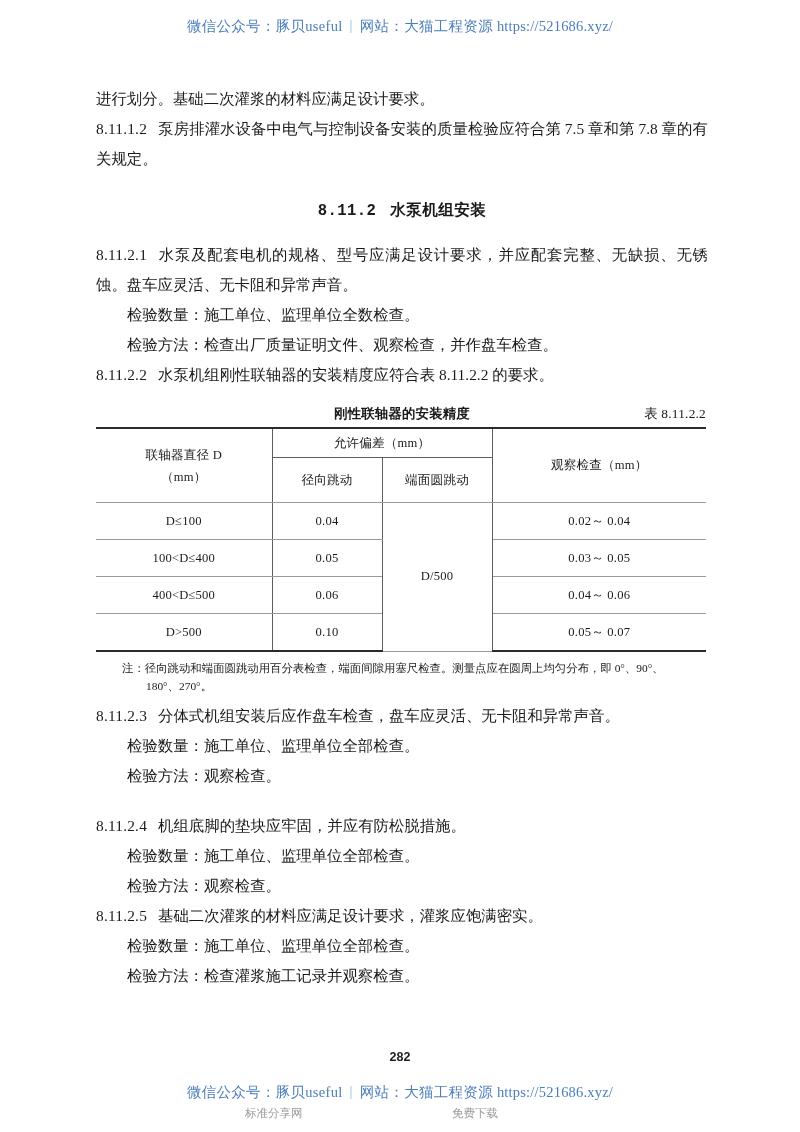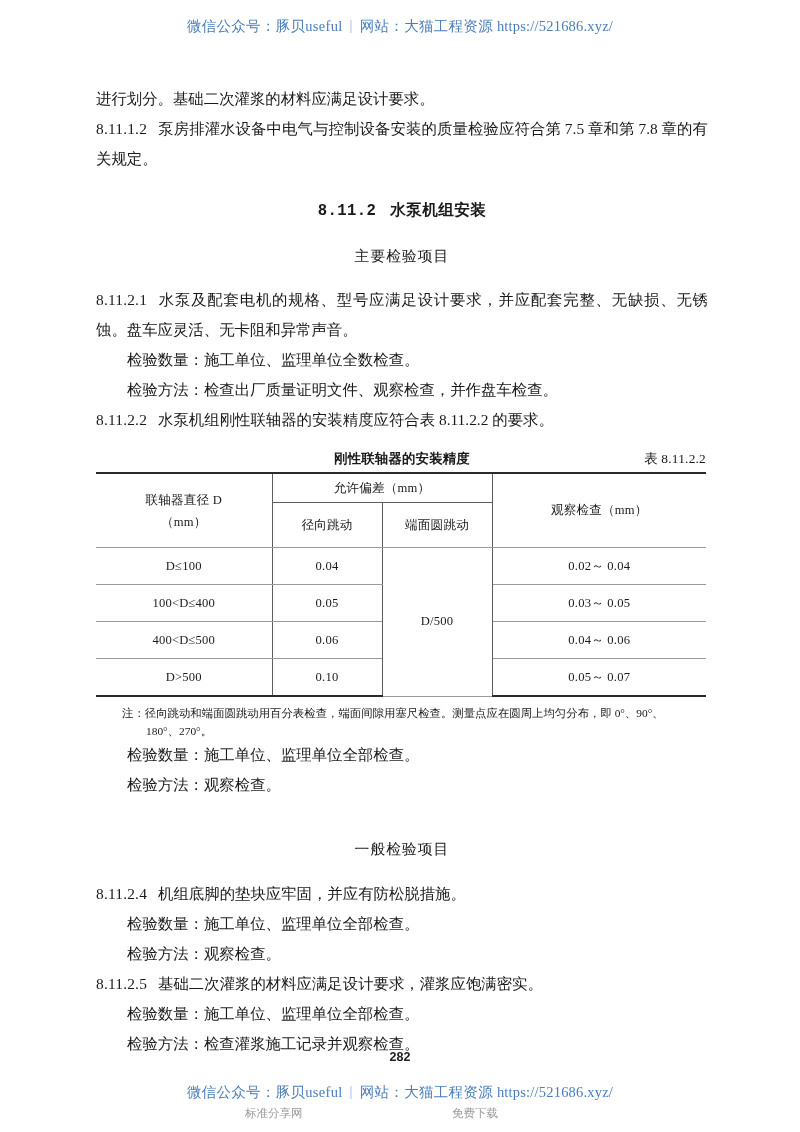"主要检验项目" div.grp-head { html: <div>主要检验项目</div> -> none }
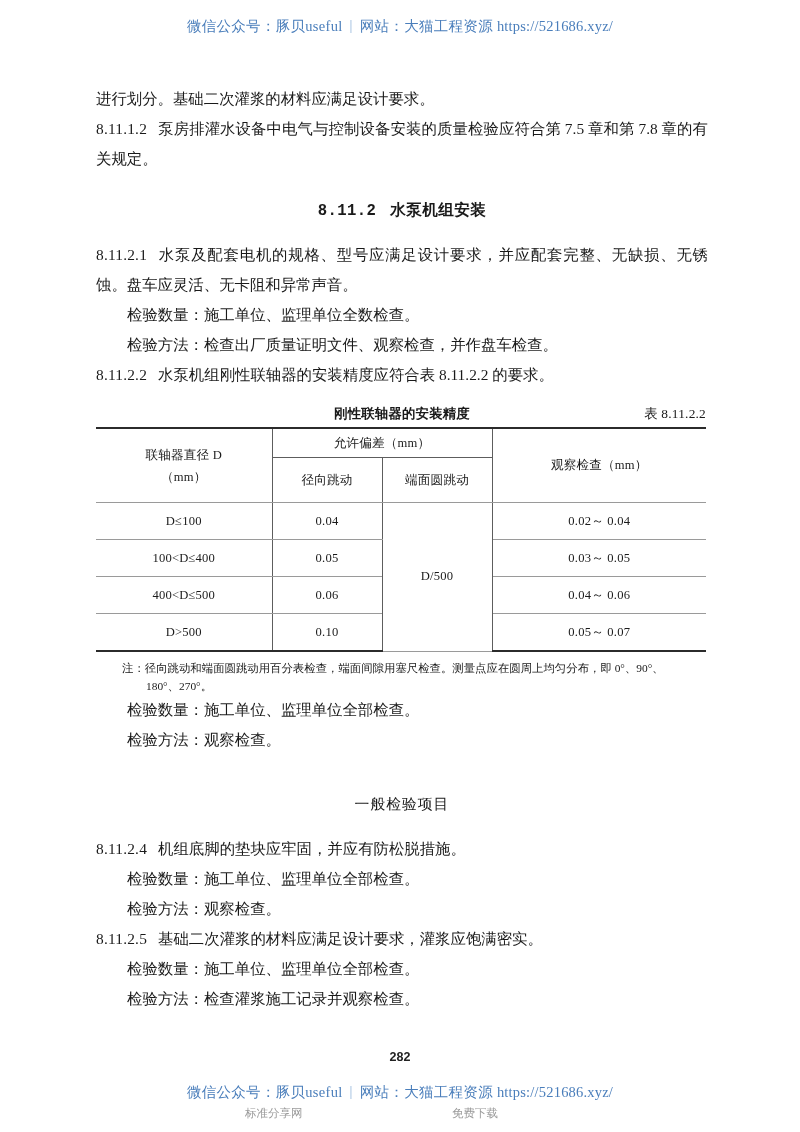"8.11.2.3 分体式机组安装后应作盘车检查，盘车应灵活、无卡阻和异常声音。" p.body { html: none -> <p><span>8.11.2.3</span><span>分体式机组安装后应作盘车检查，盘车应灵活、无卡阻和异常声音。</span></p> }
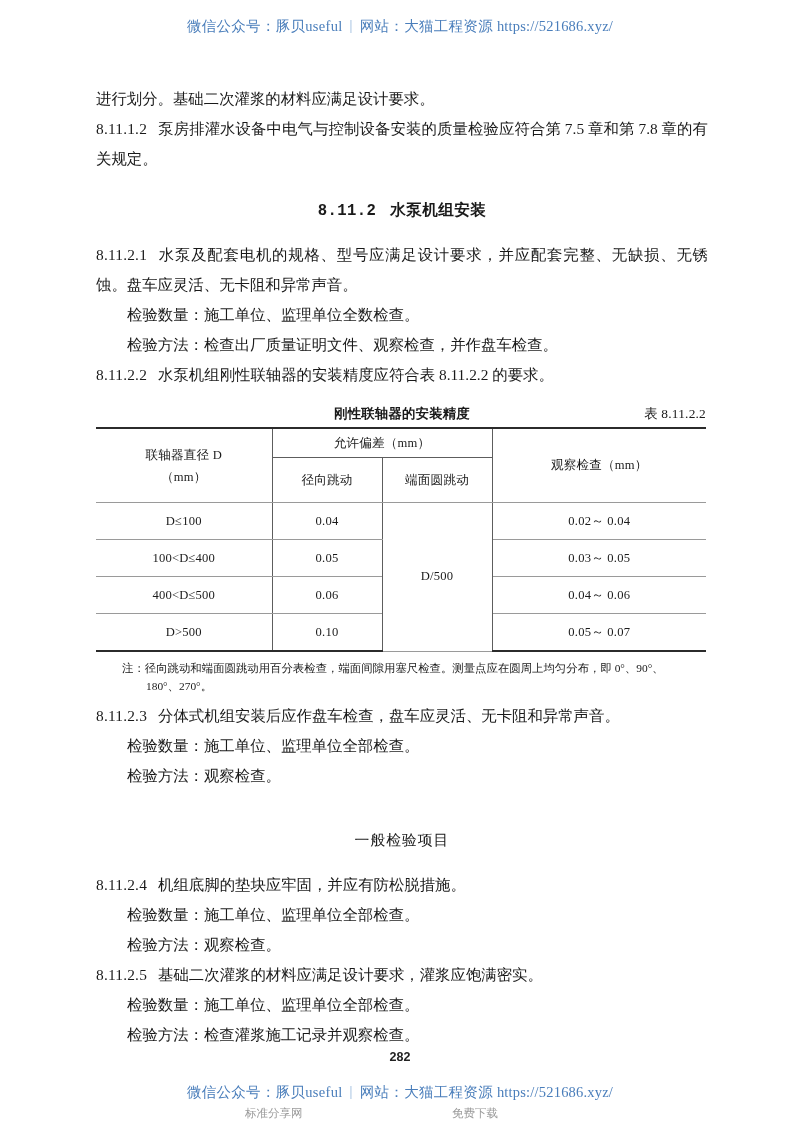"一般检验项目" div.grp-head { html: <div>一般检验项目</div> -> none }
